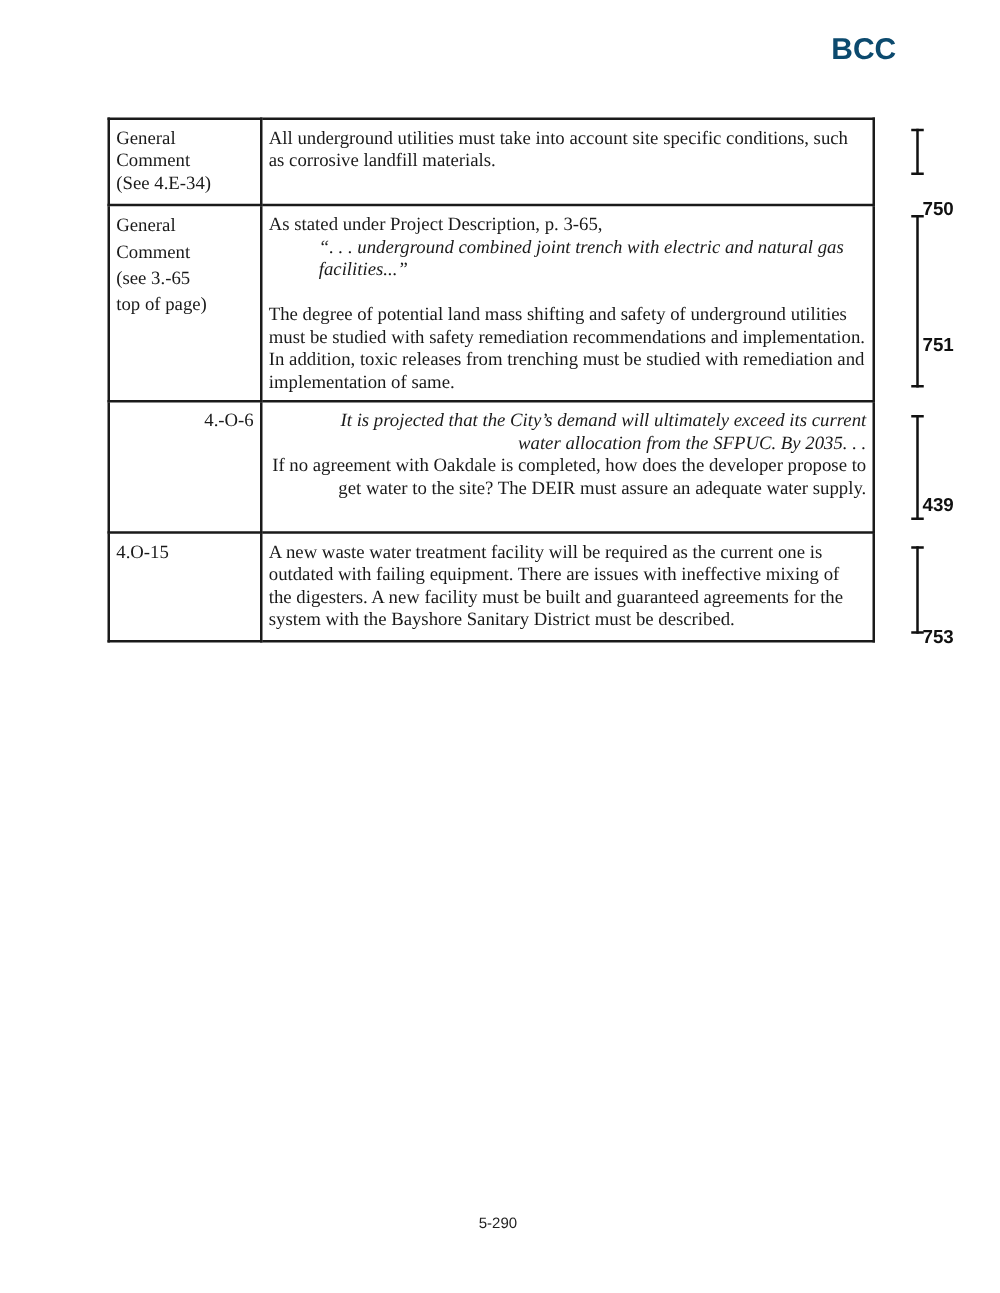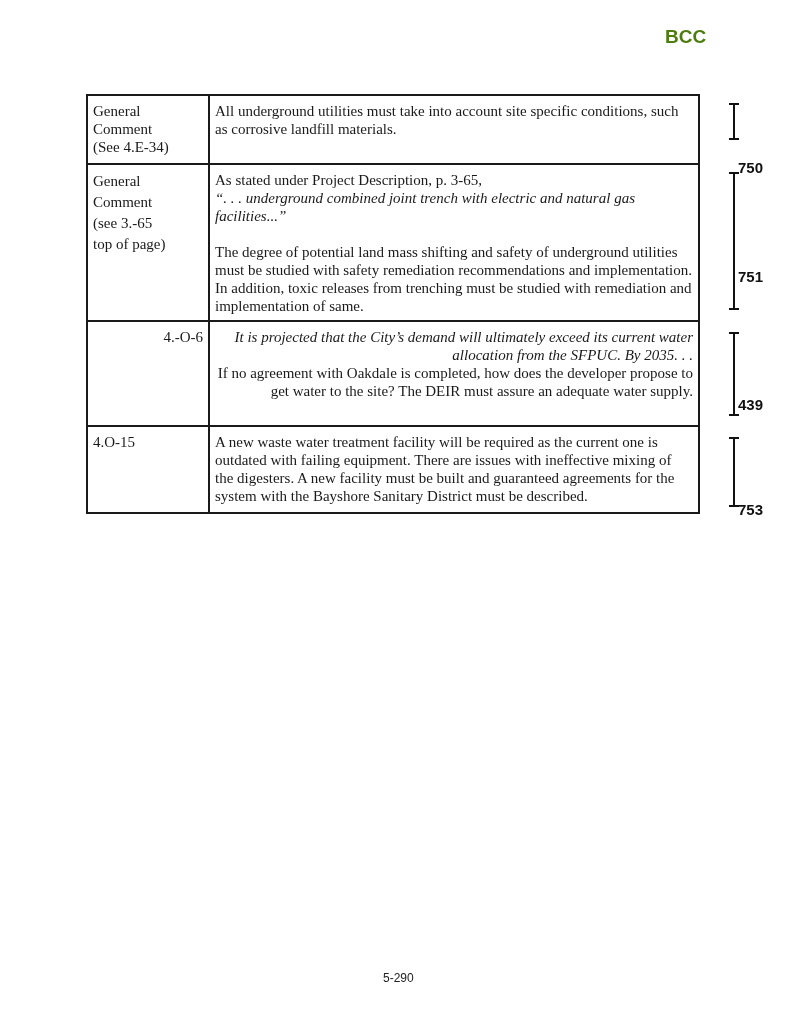"BCC" .bcc { color: #4d7c0f -> #0c4a6e; font-size: 19px -> 24px }
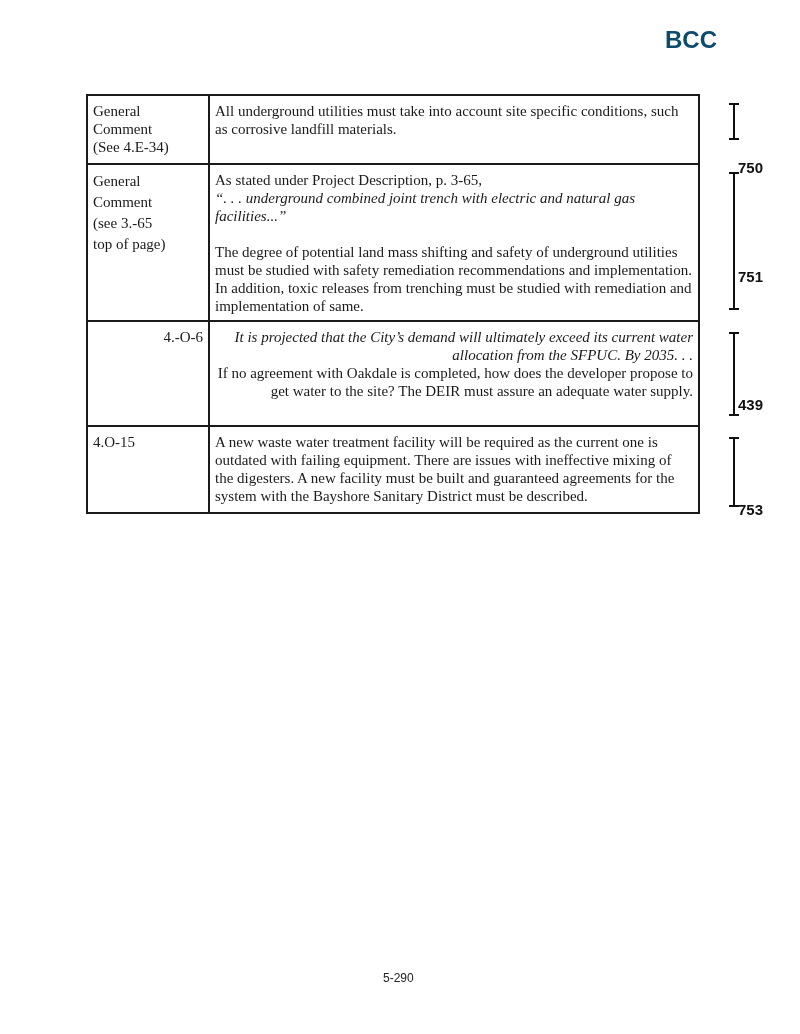"“. . . underground combined" .it { margin-left: none -> 40px }
